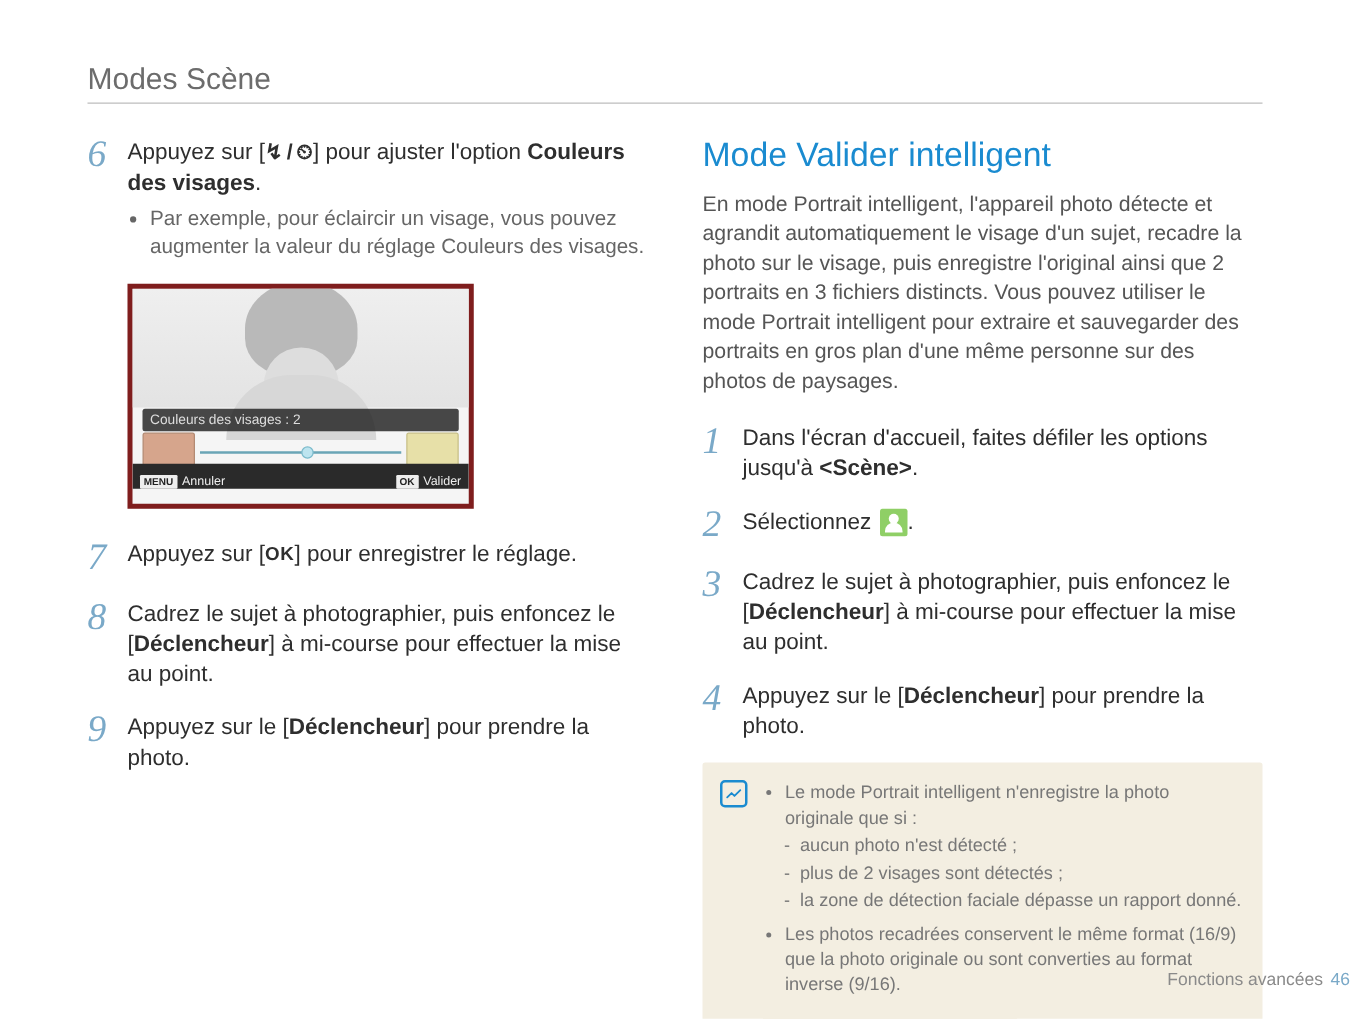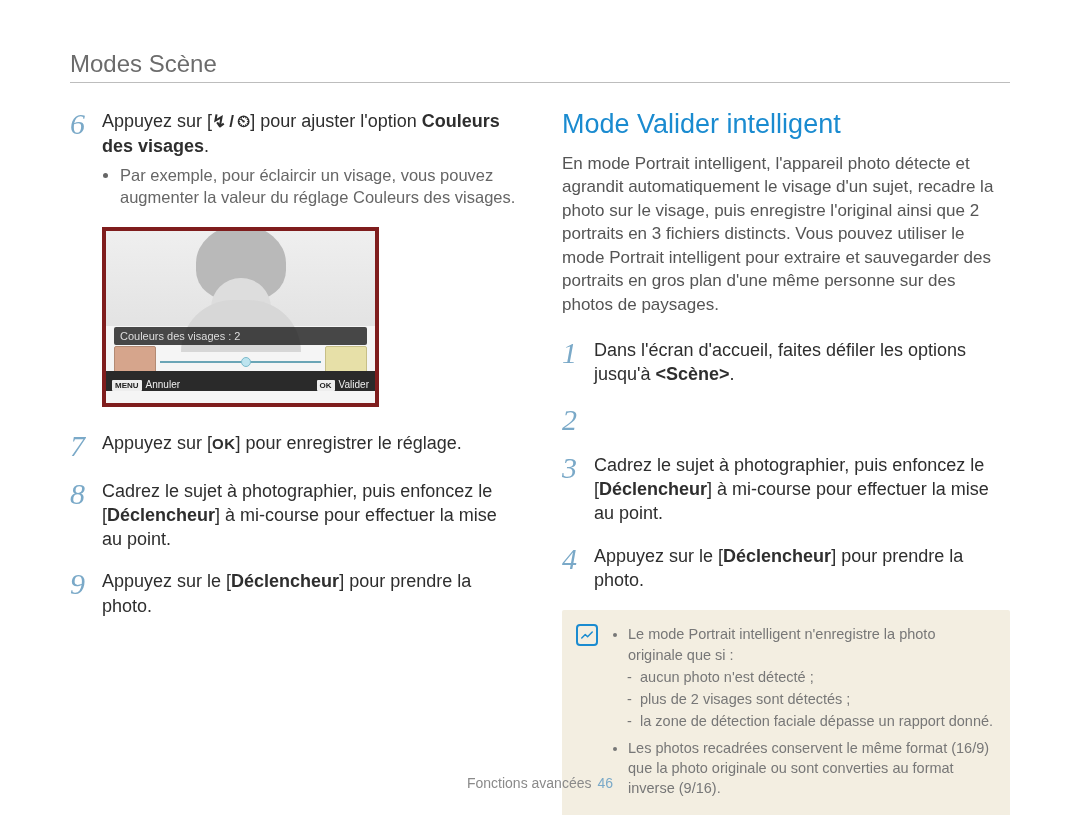"Sélectionnez ." div.step-body { html: none -> <div> <span>Sélectionnez </span><span></span><span>.</span> </div> }
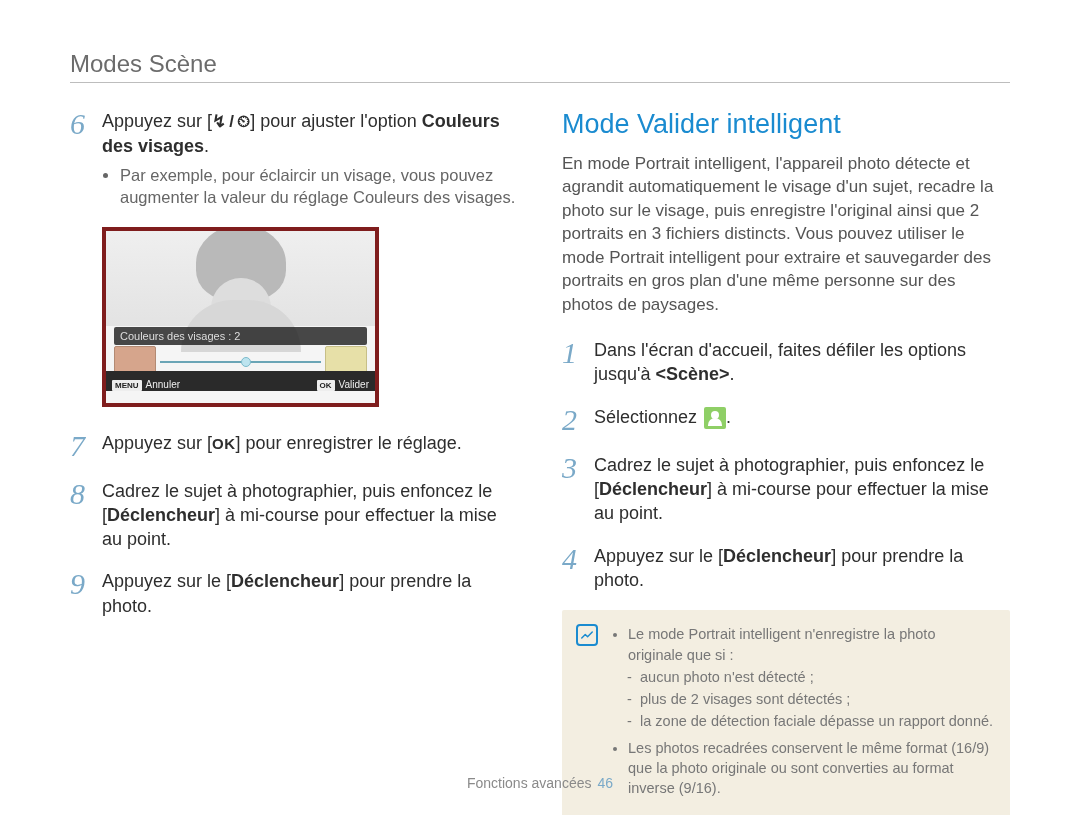"Fonctions avancées 46" .footer { text-align: center -> right }
